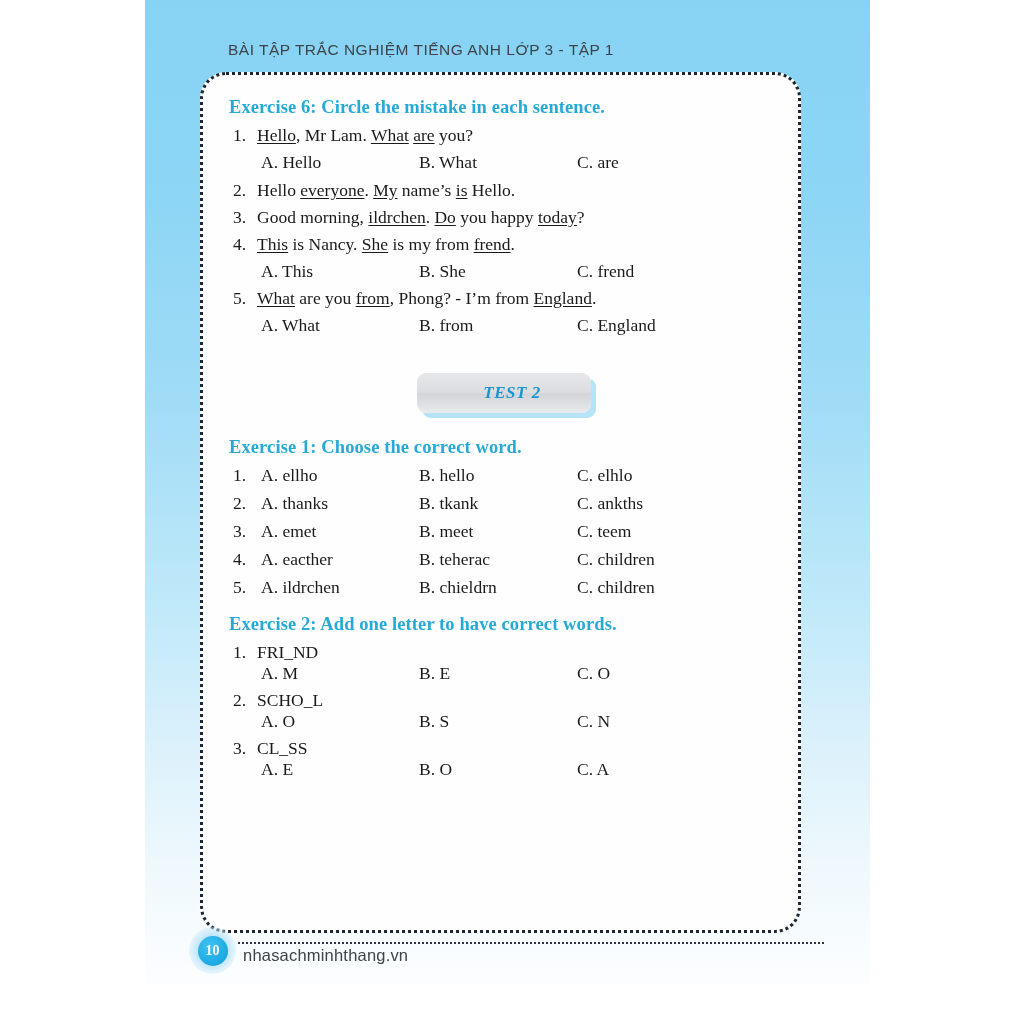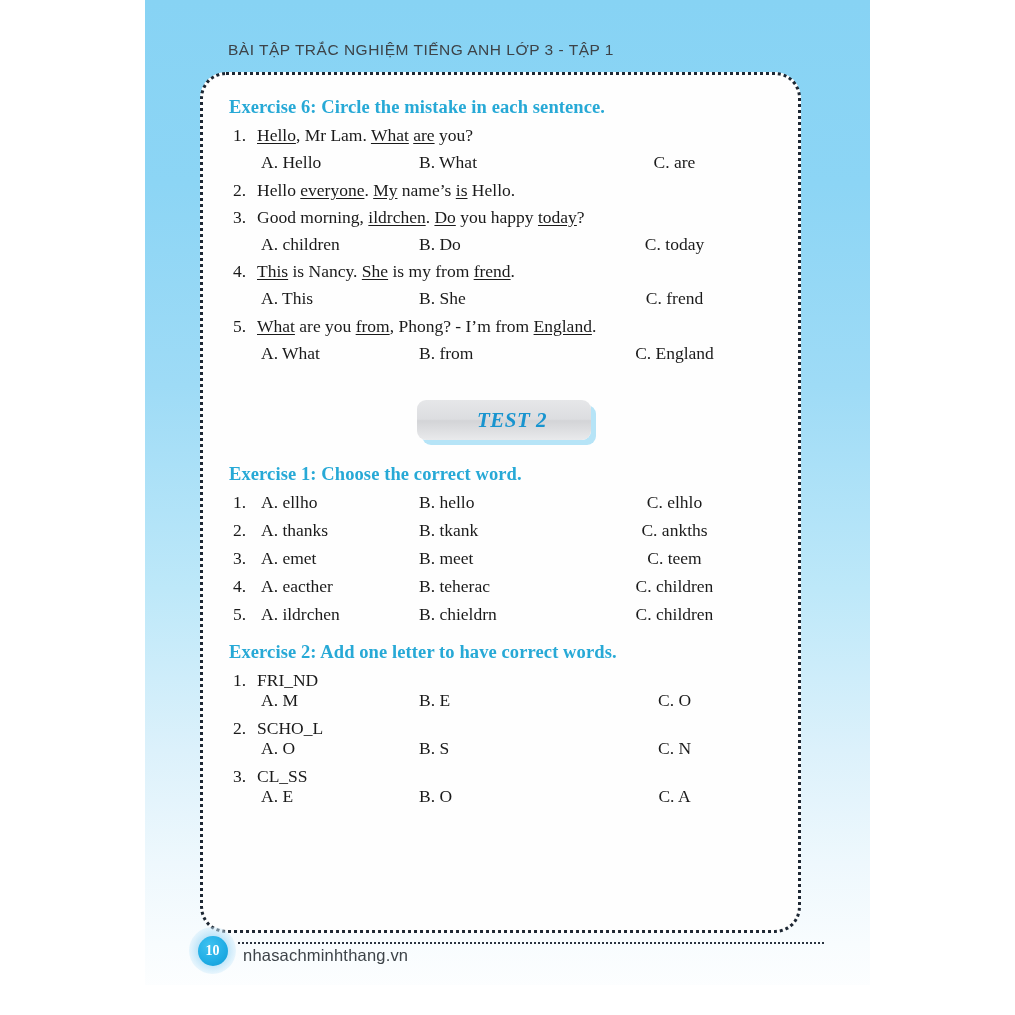"C. are" .opt:last-child { text-align: center -> none }
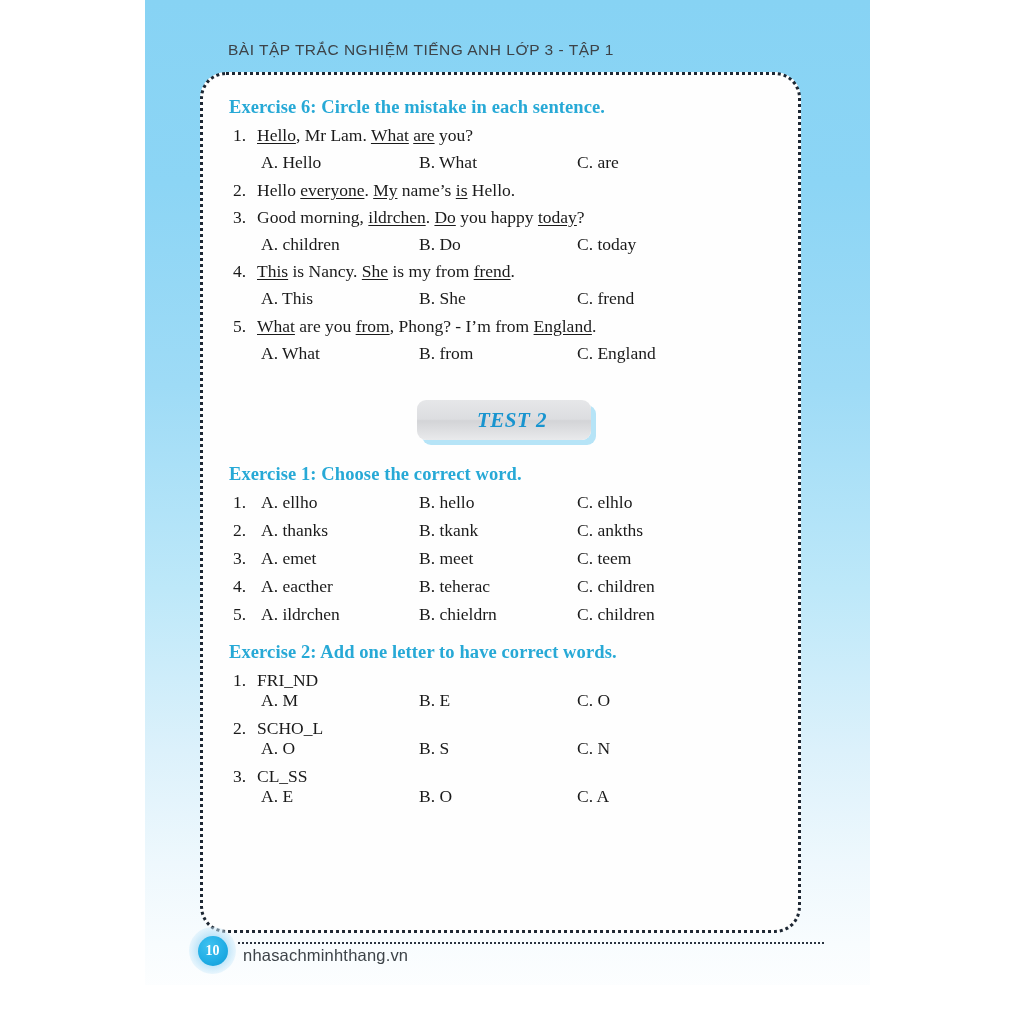"A. children" div.opt-row { html: <div> <span>A. children</span> <span>B. Do</span> <span>C. today</span> </div> -> none }
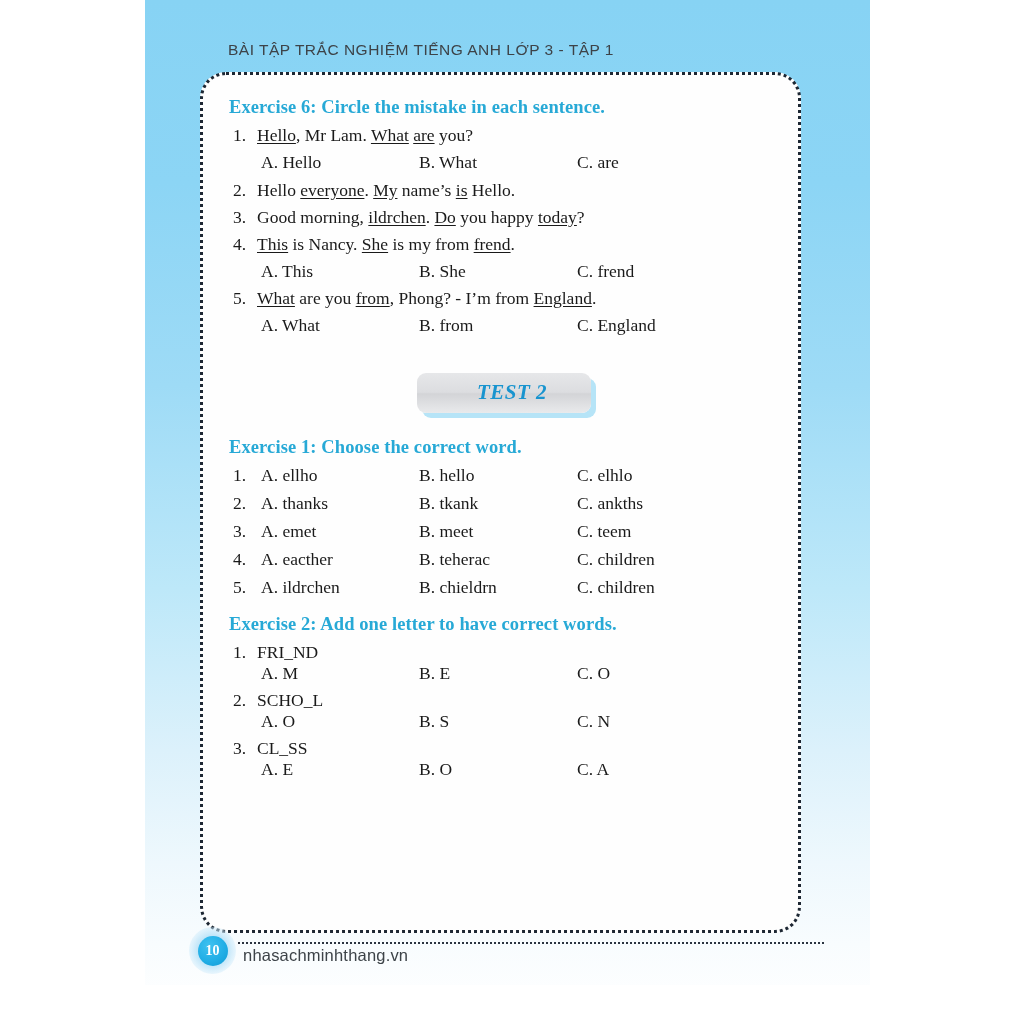"TEST 2" .test-badge-label { font-size: 21px -> 17px }
